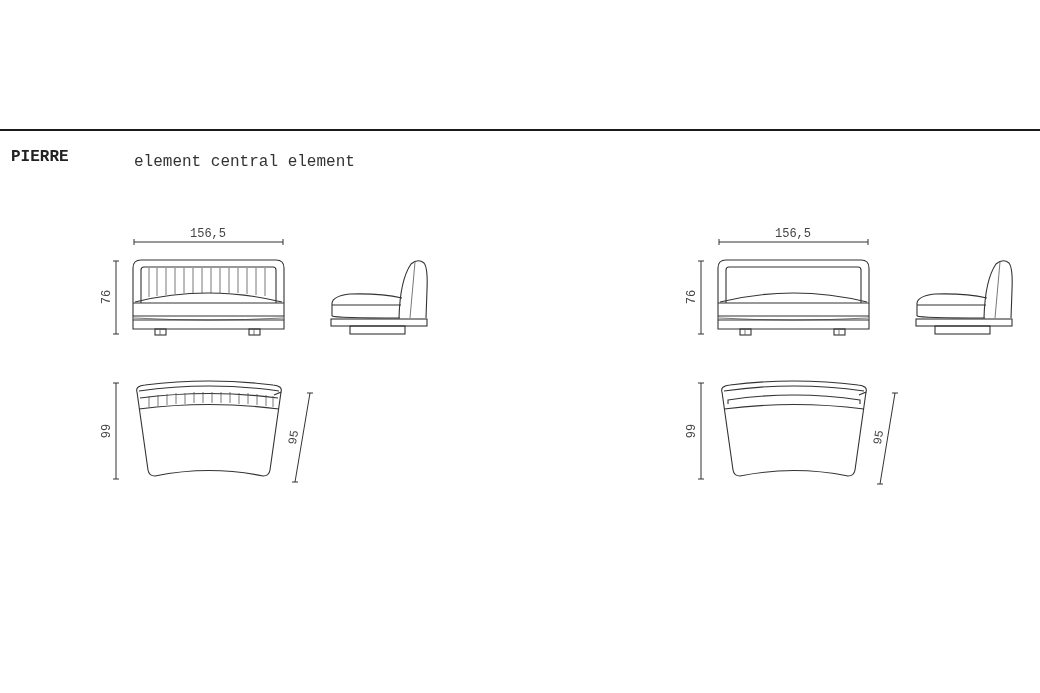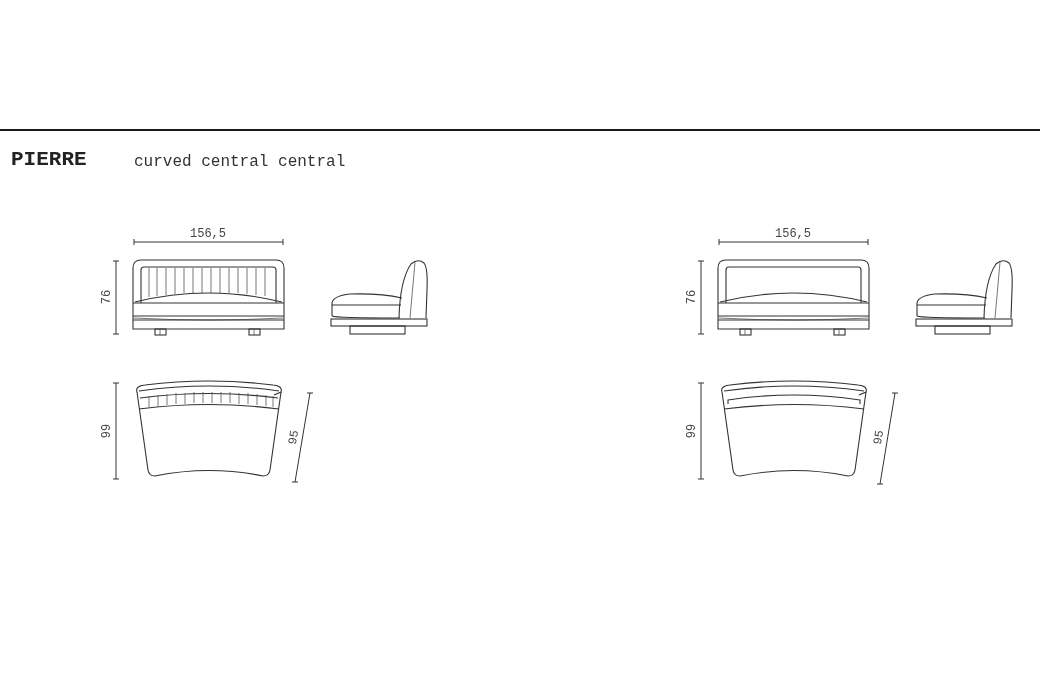"PIERRE" .title { font-size: 21px -> 16px }
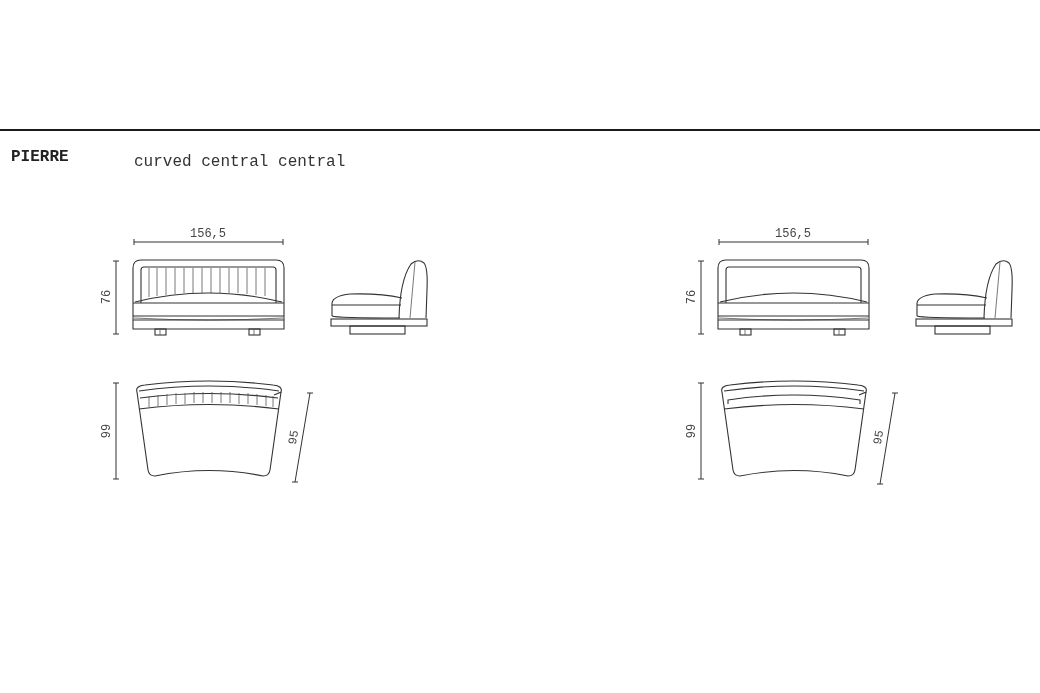"curved central central" div.subtitle { text: curved central central -> element central element }
